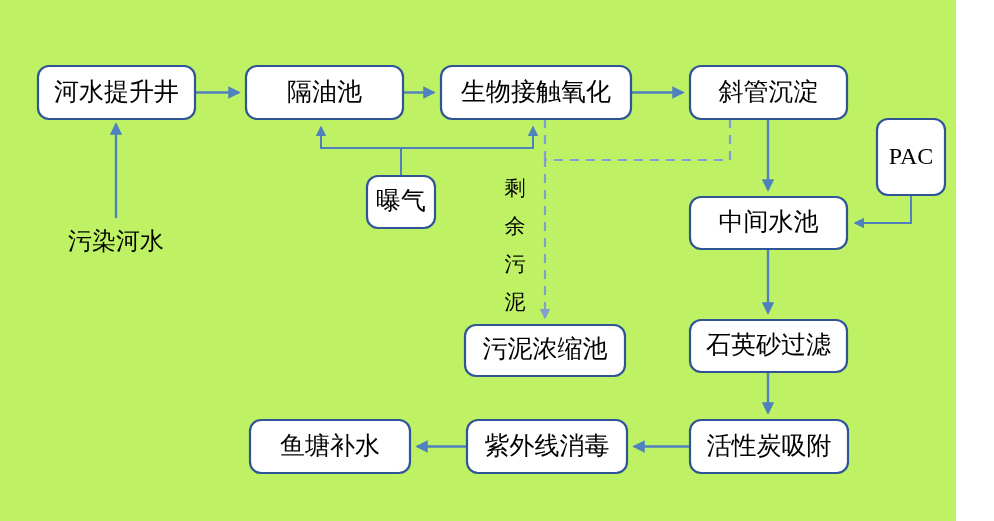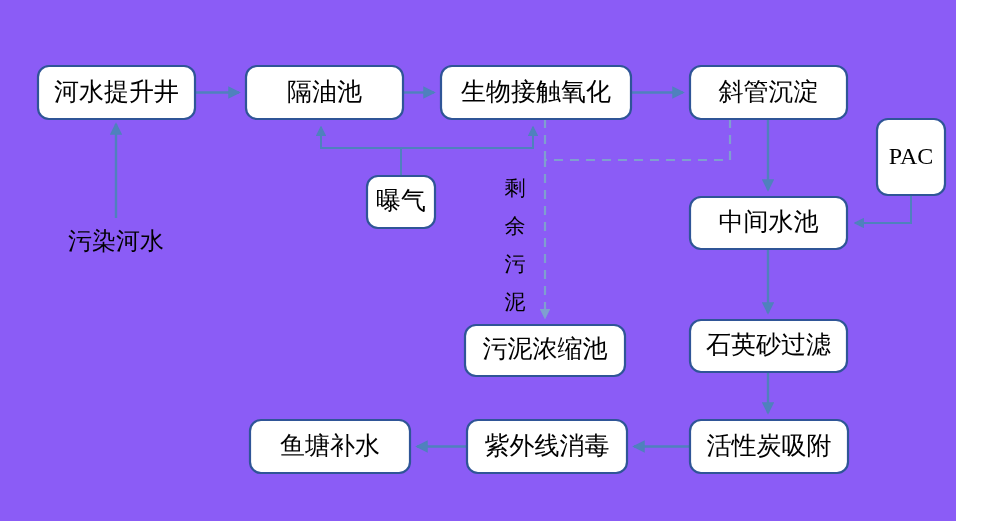"河水提升井" #canvas { background: #8b5cf6 -> #bef264 }
